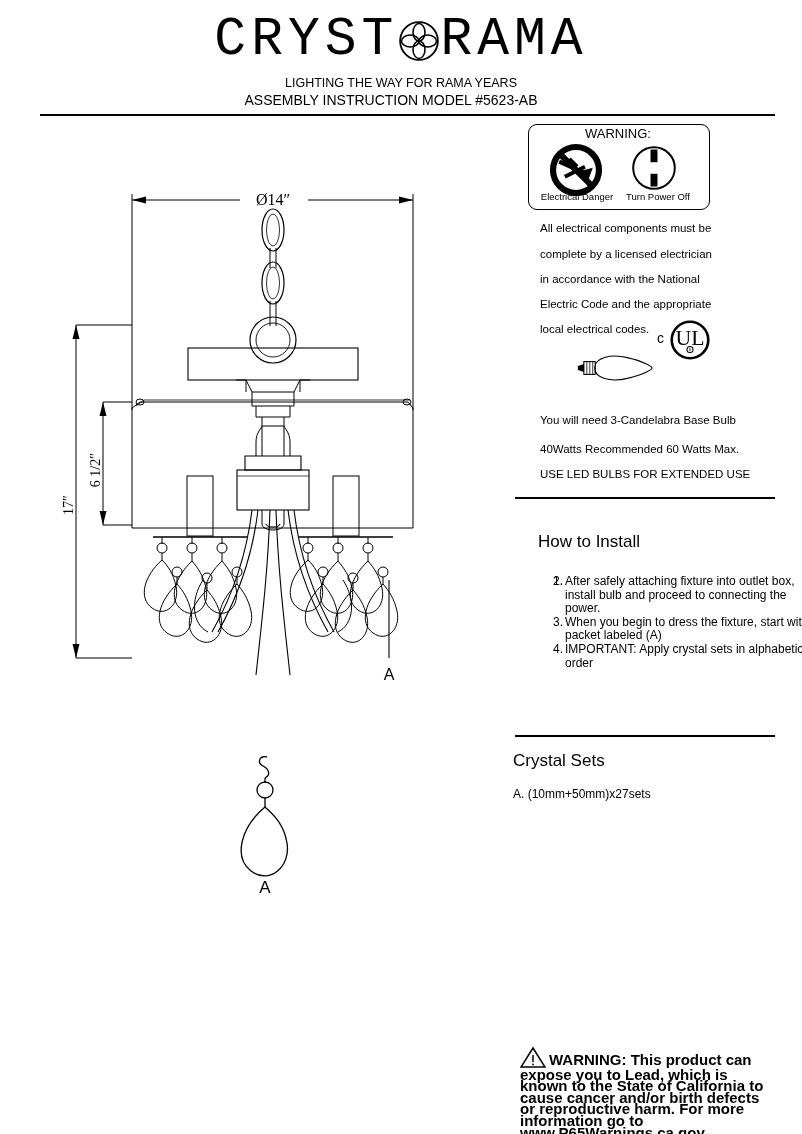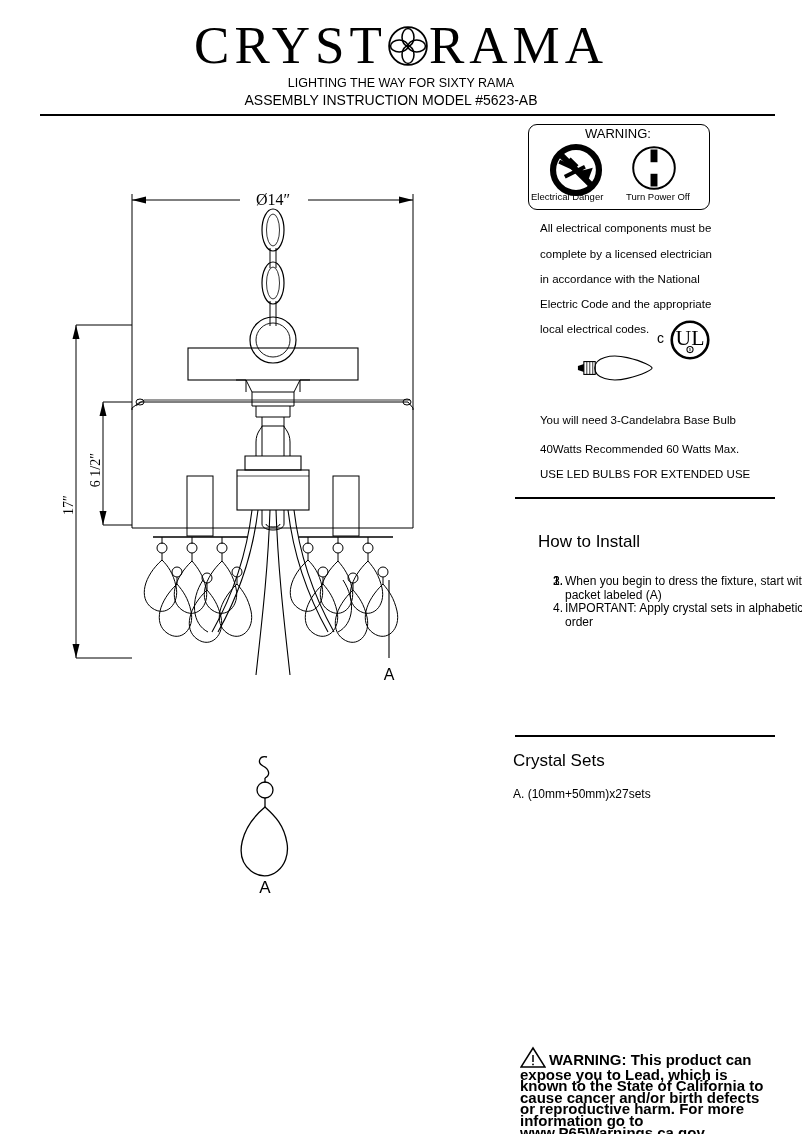"CRYST RAMA" #brand-wordmark { font-family: Liberation Serif, serif -> Liberation Mono, monospace }
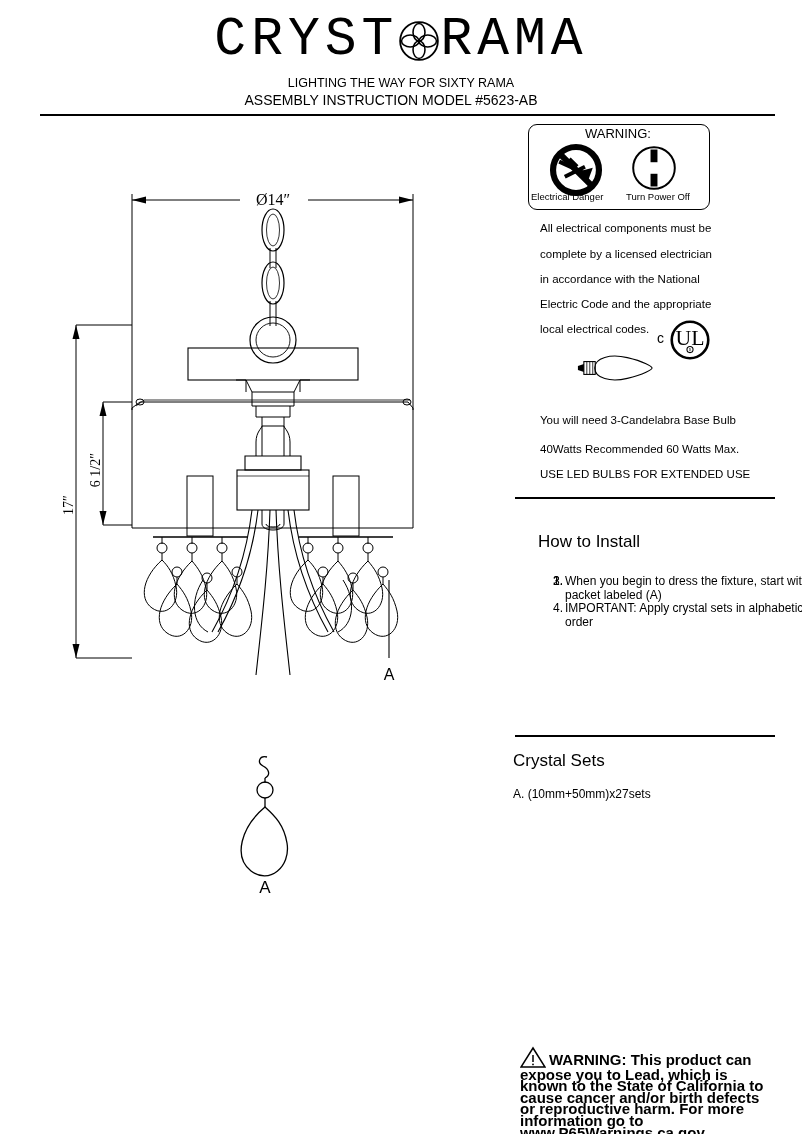"LIGHTING THE WAY FOR SIXTY" div.abs { text: SIXTY RAMA -> RAMA YEARS }
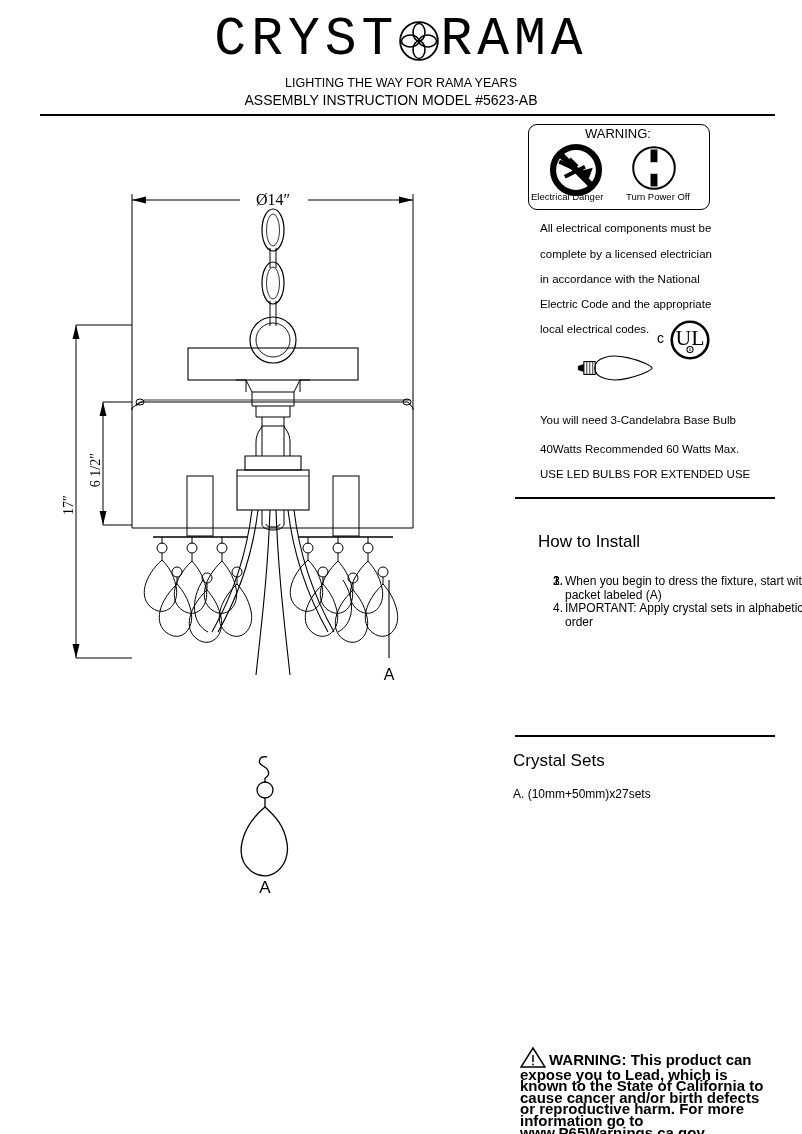"Electrical Danger" #danger-caption { text-align: none -> center }
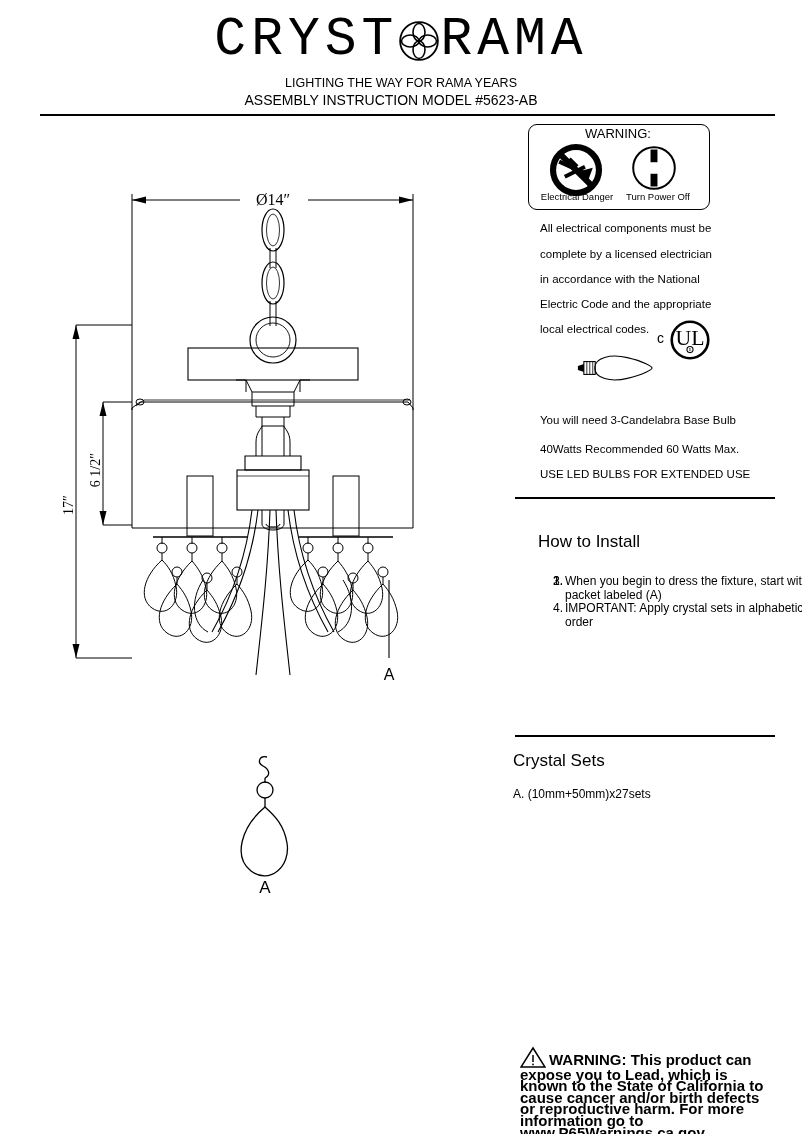"After safely attaching fixture into" span { html: none -> <span>After safely attaching fixture into outlet box, install bulb and proceed to connecting the power.</span> }
